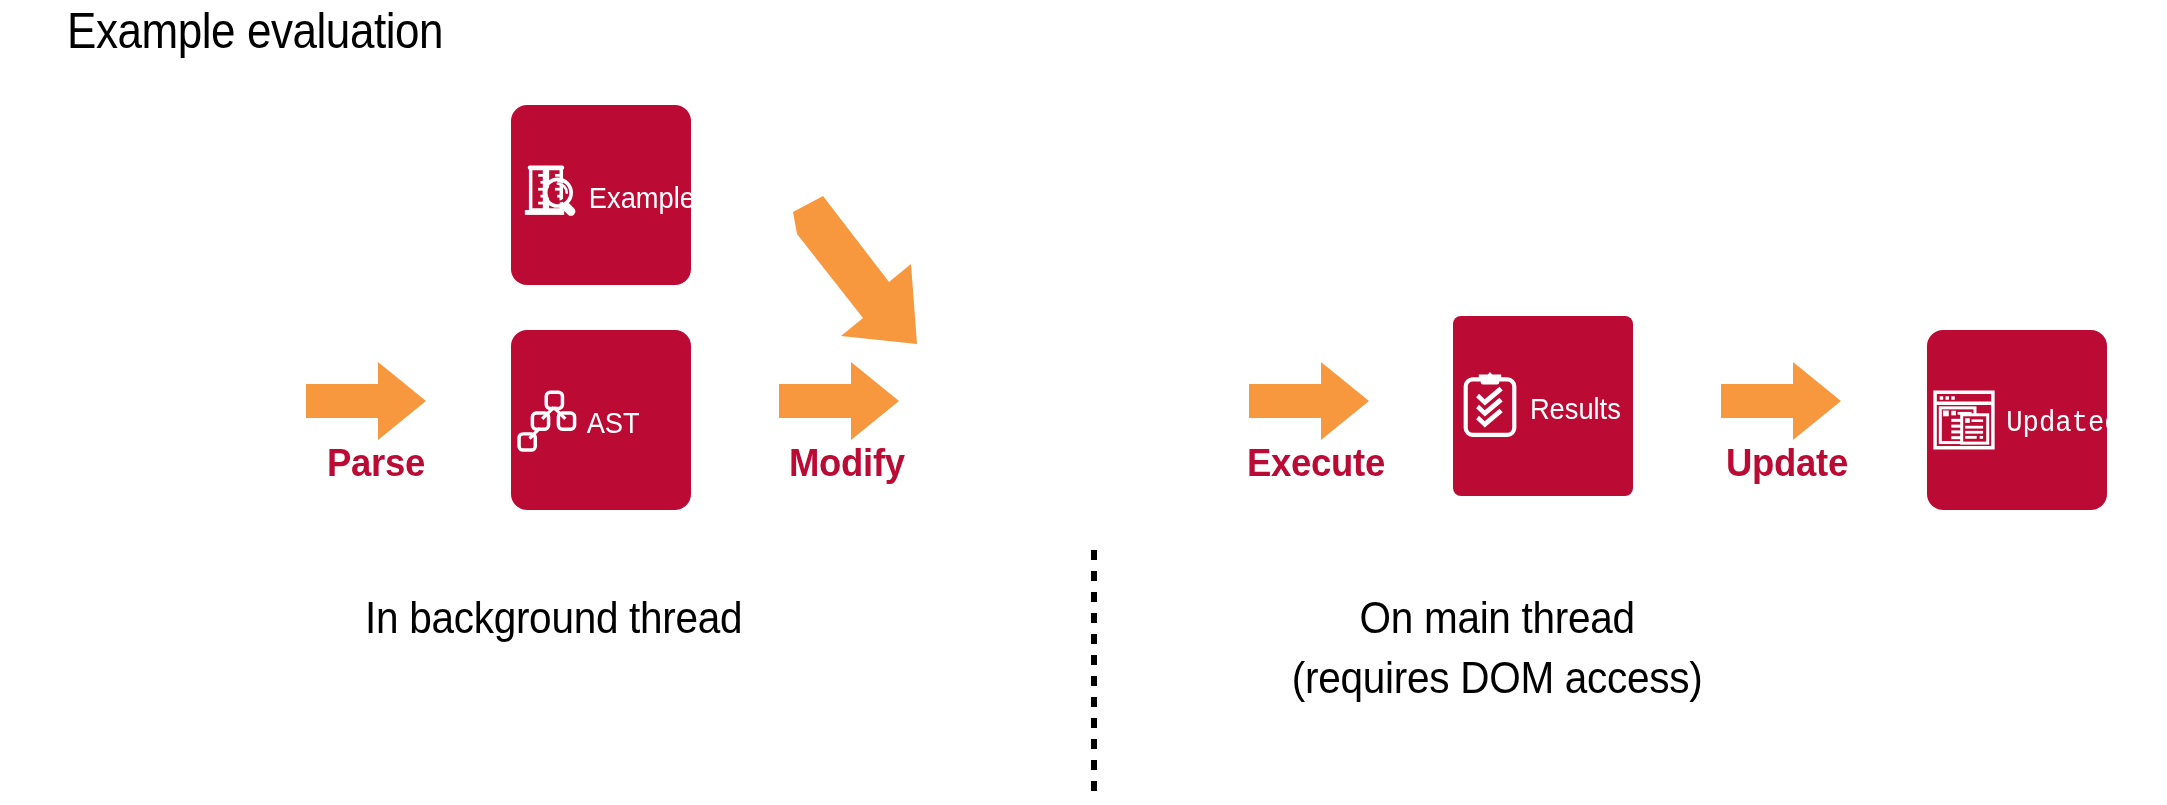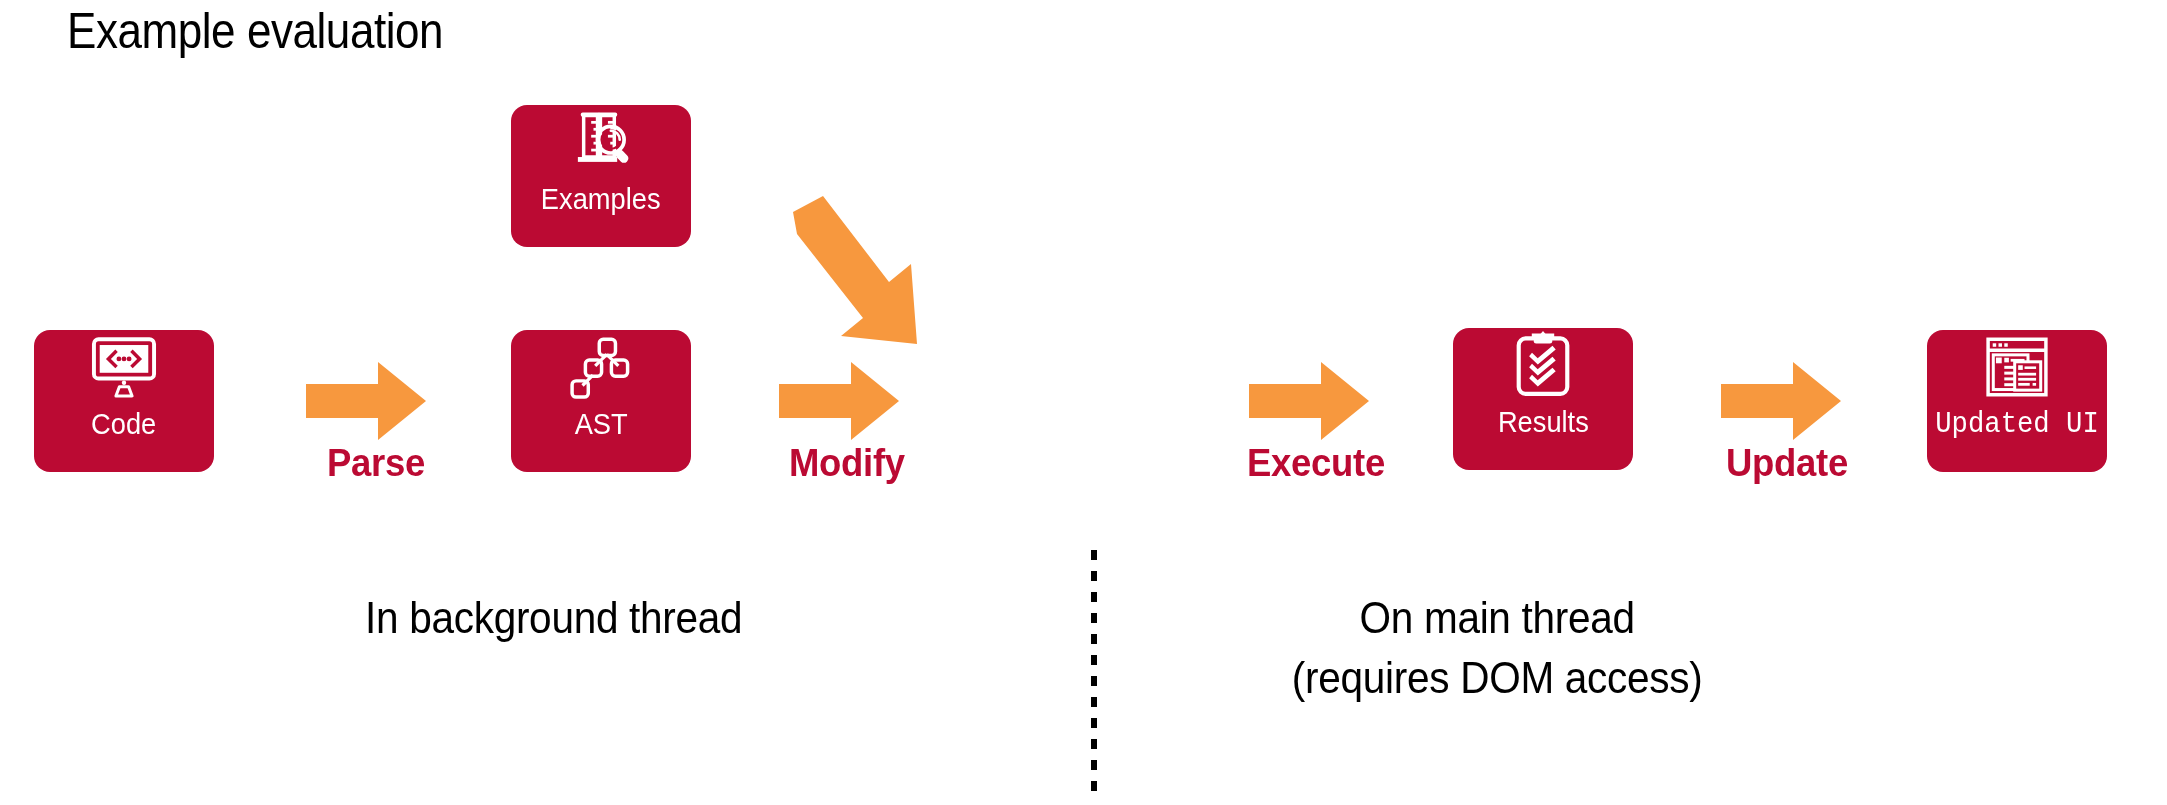"Examples" .node-box { flex-direction: column -> row; height: 142px -> 180px }
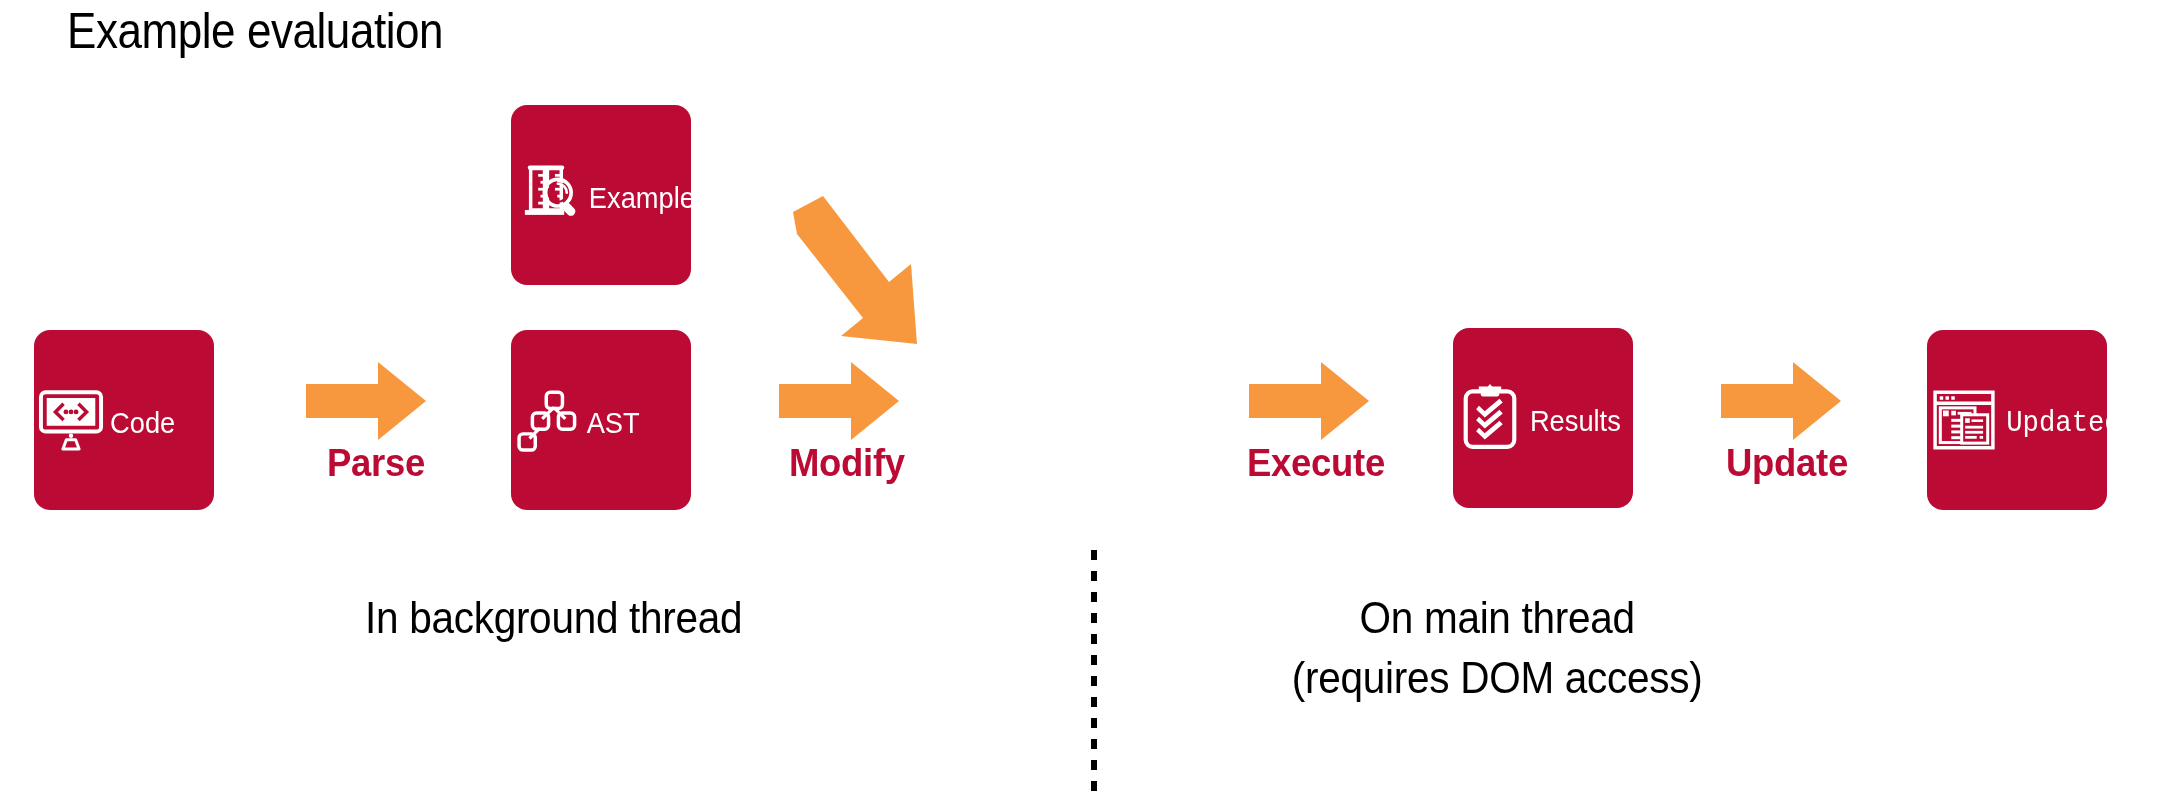"Code" div.node-box { html: <div> <span> <svg> <rect></rect> <rect></rect> <path></path> <path></path> <circle></circle> <circle></circle> <circle></circle> <circle></circle> <path></path> </svg> </span> <span>Code</span> </div> -> none }
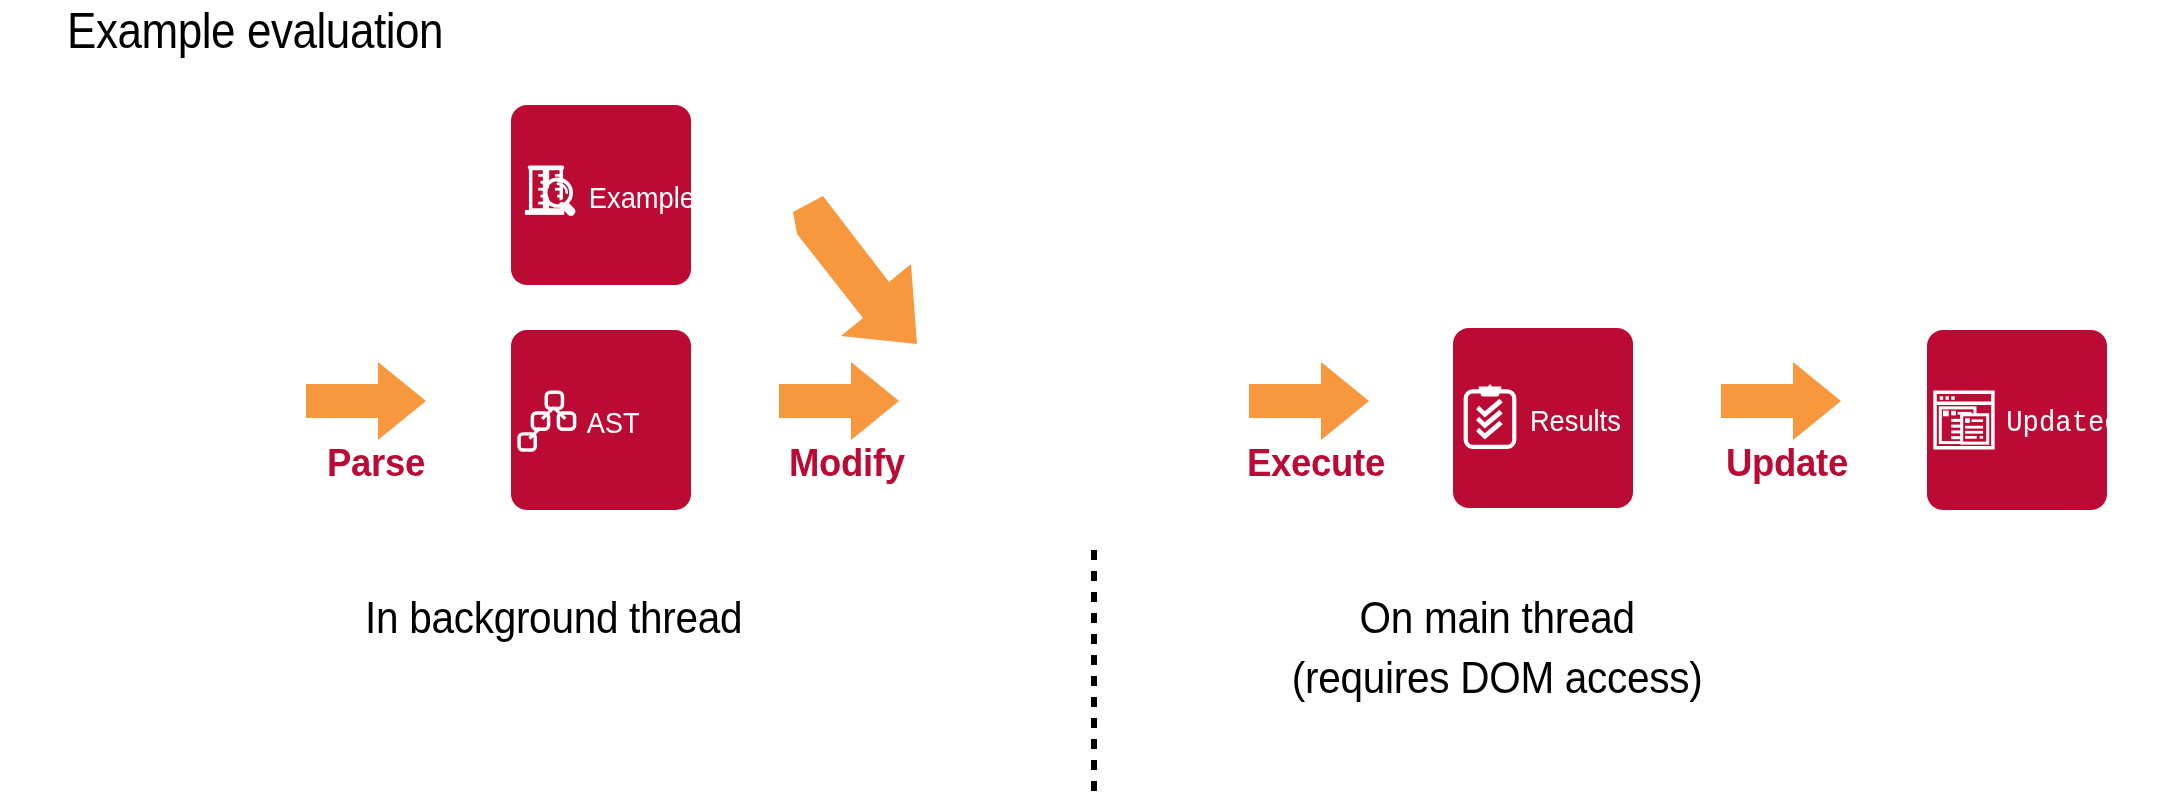"Results" #box-results { border-radius: none -> 8px; top: 328px -> 316px }
